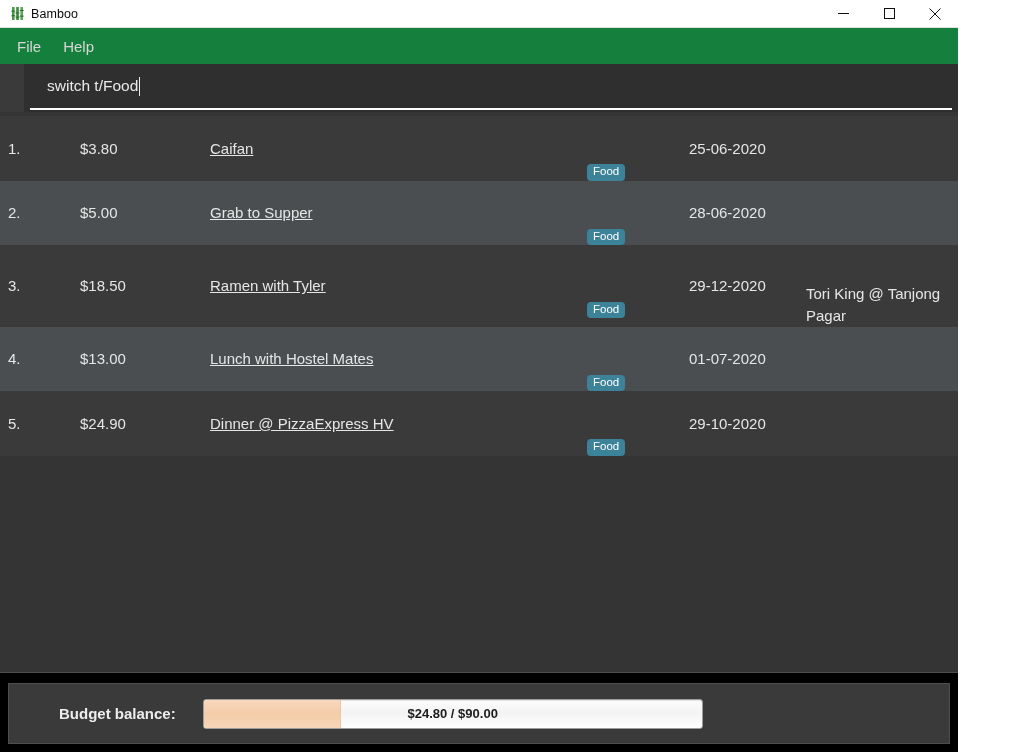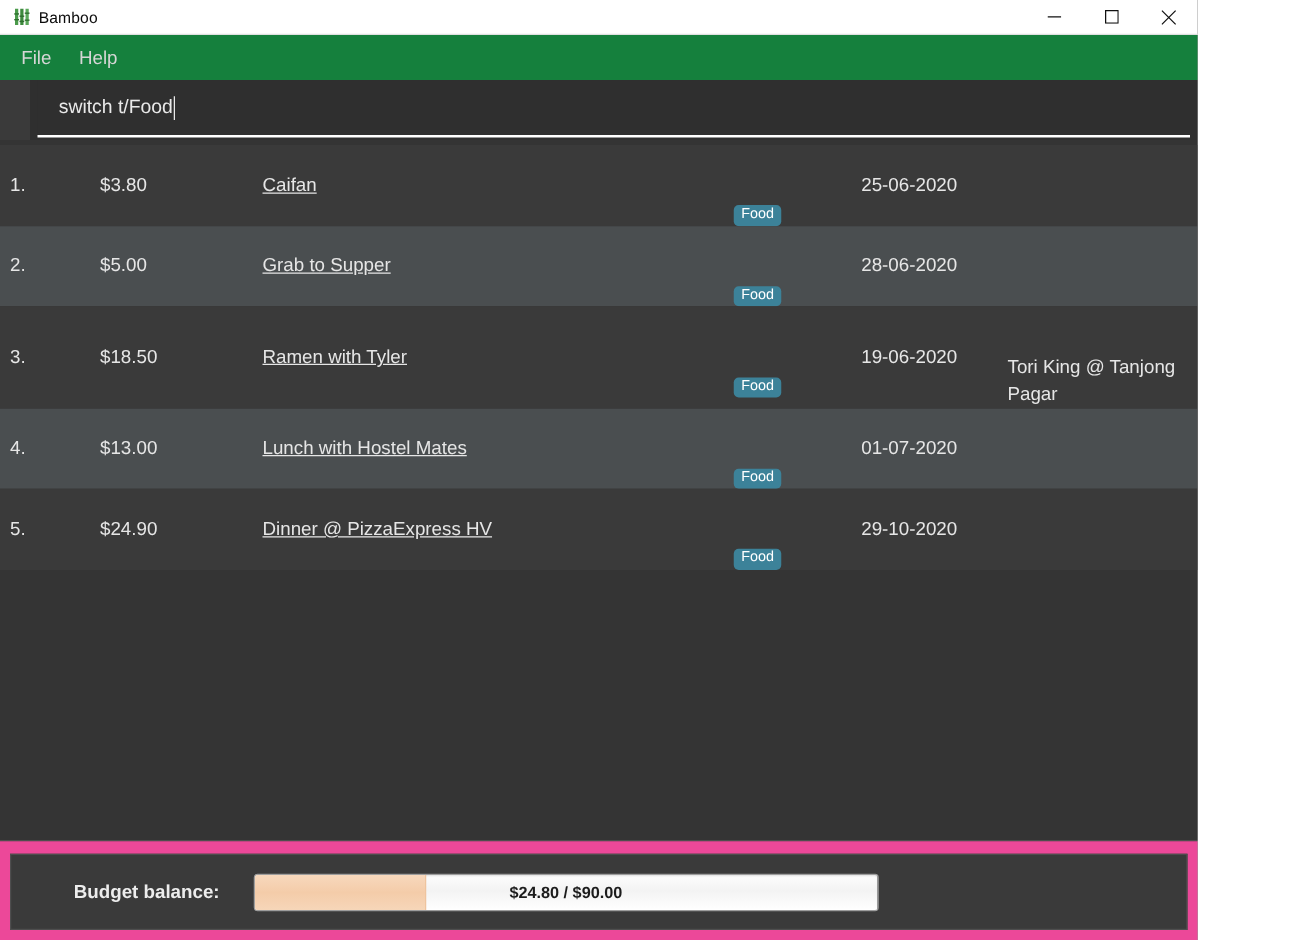"19-06-2020" div.c-date { text: 19-06-2020 -> 29-12-2020 }
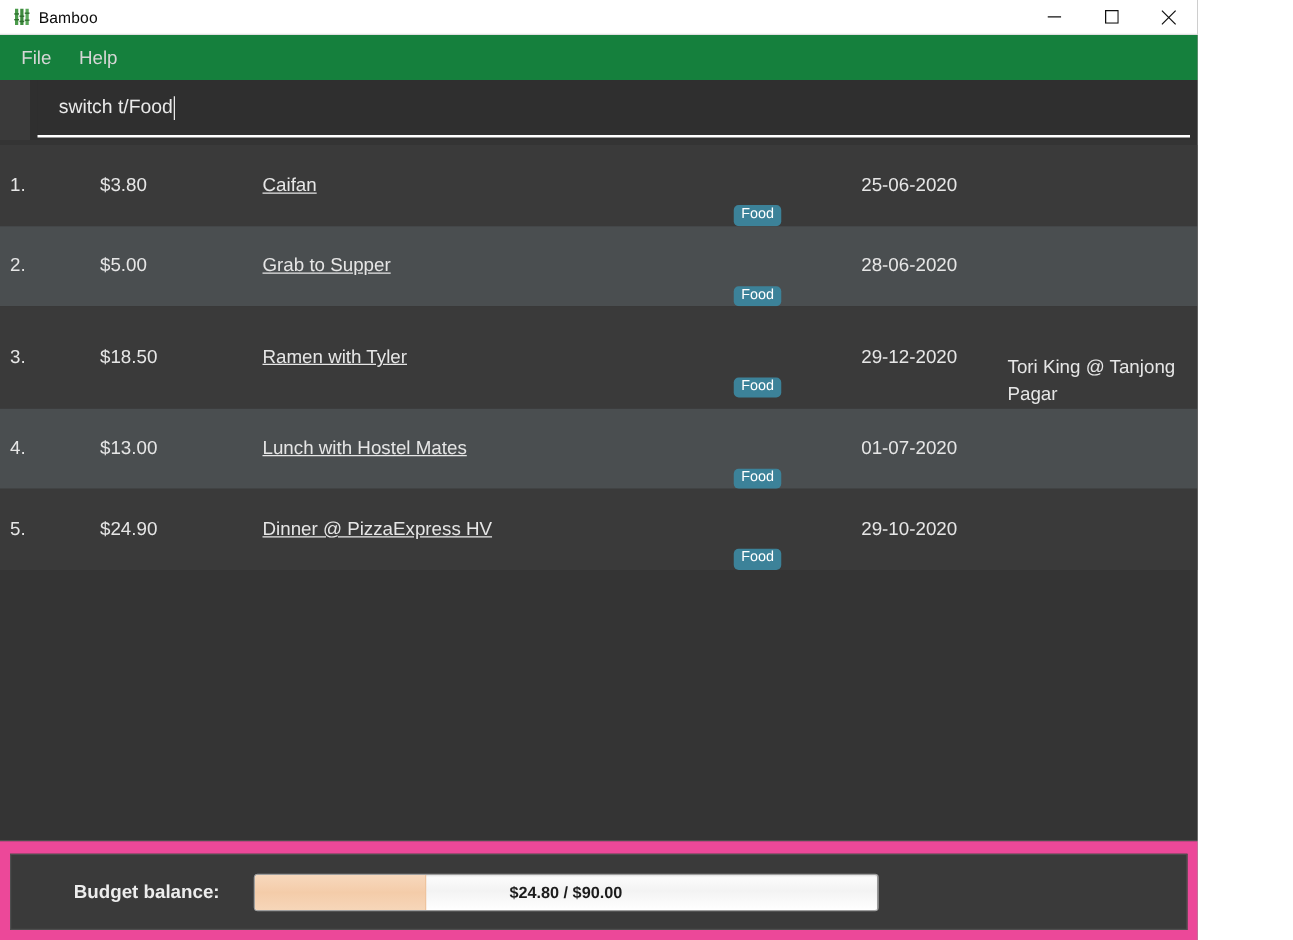"Budget balance:" .bottomwrap { background: #ec4899 -> #000000 }
